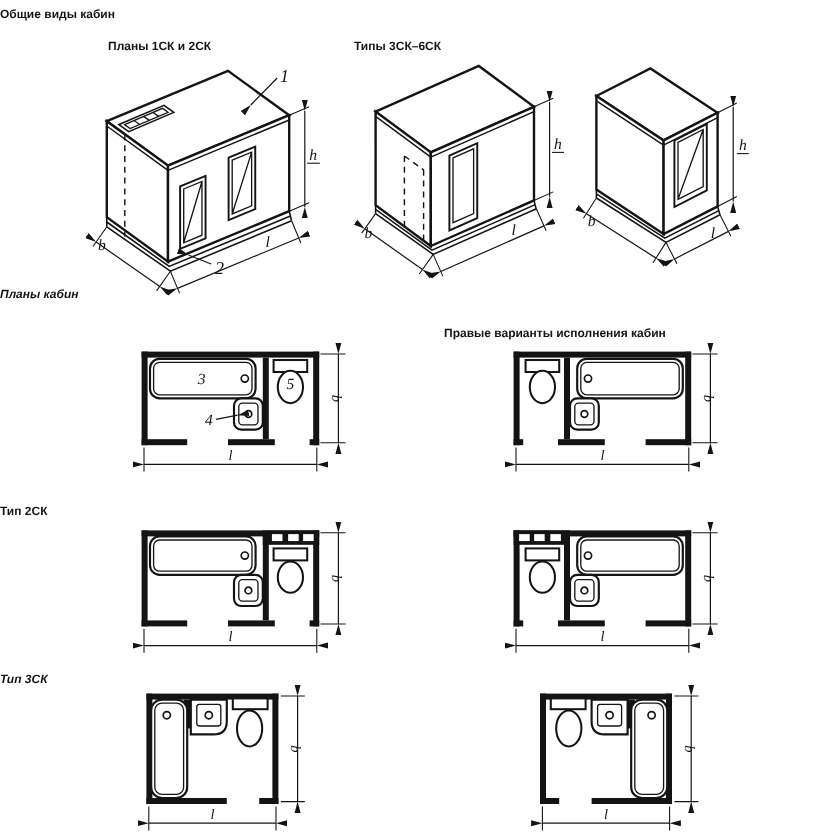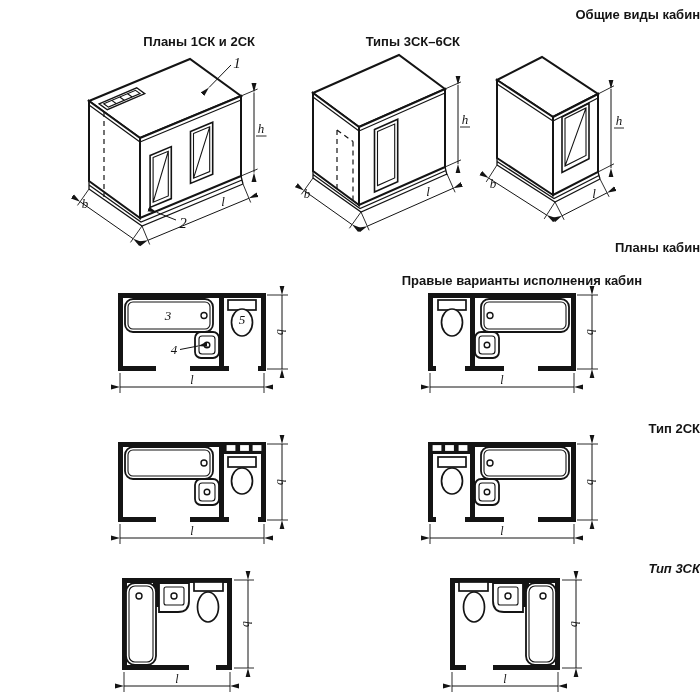"Общие виды кабин" .hdr { font-size: 13px -> 10px; text-align: right -> left }
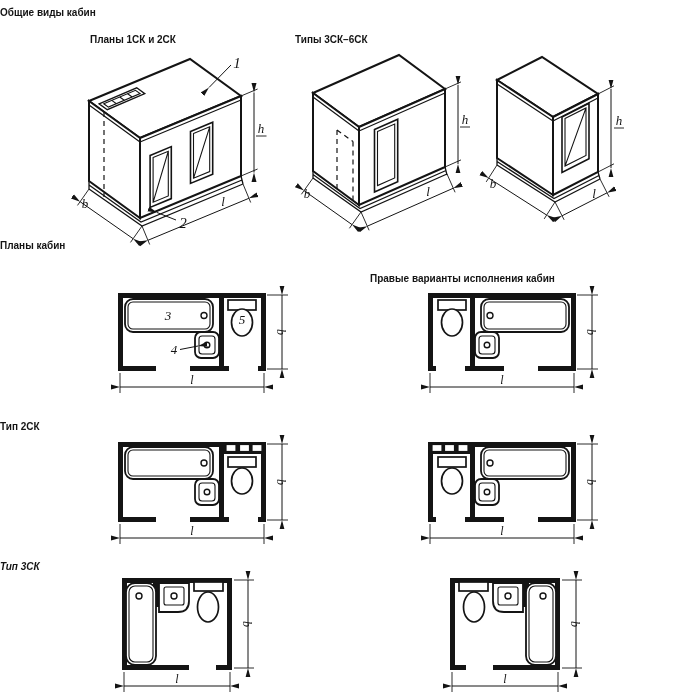"Планы кабин" div.hdr { font-style: none -> italic }
